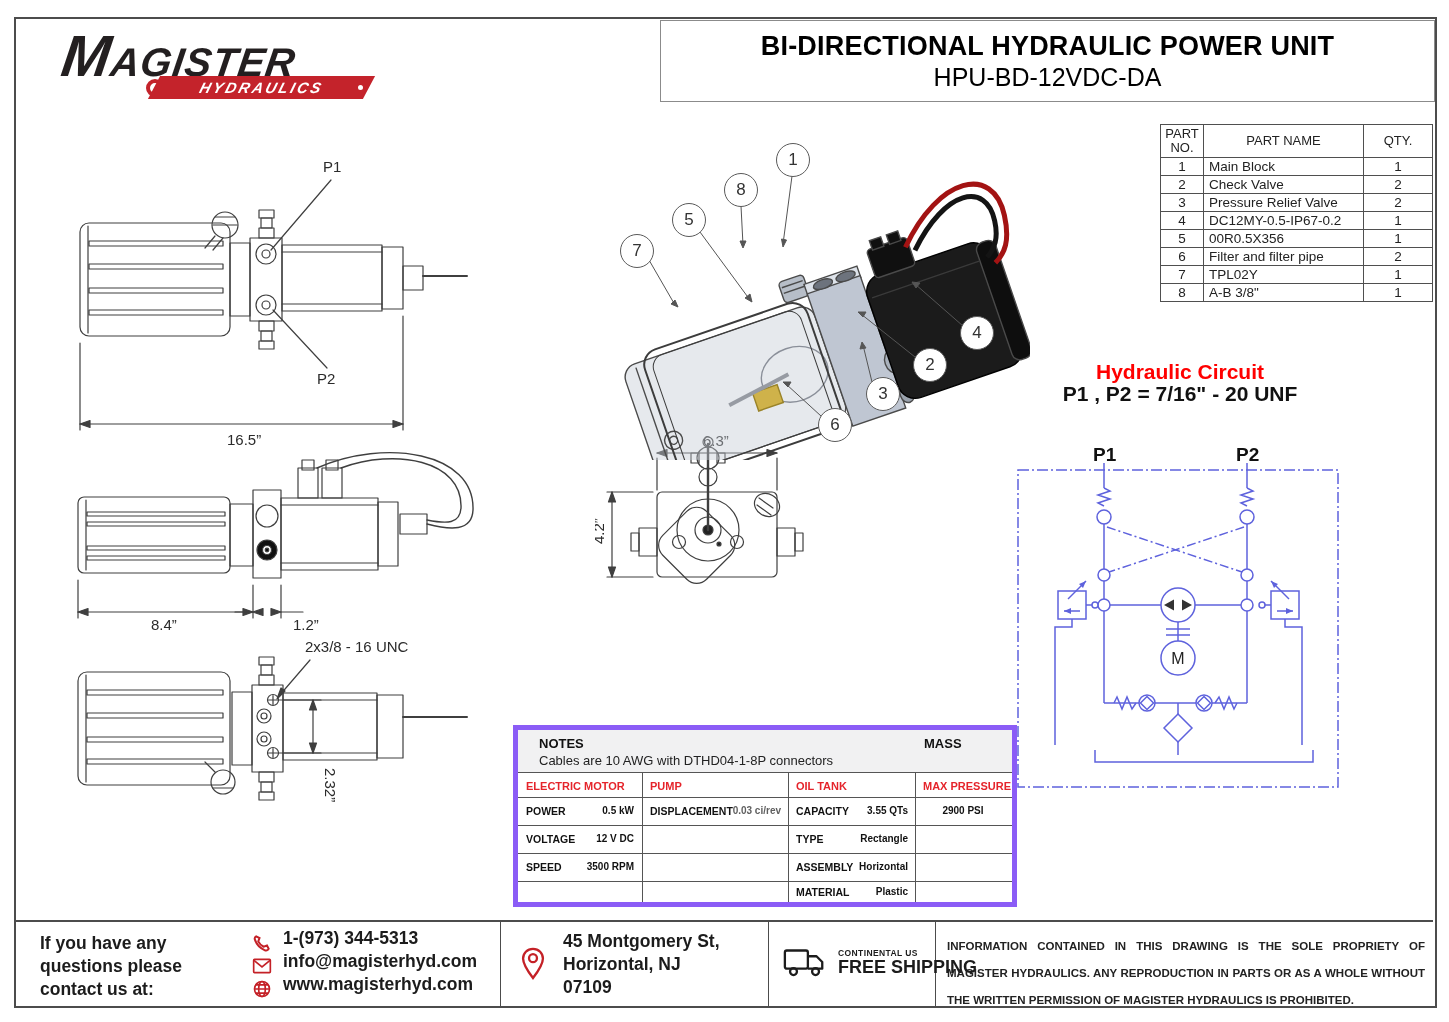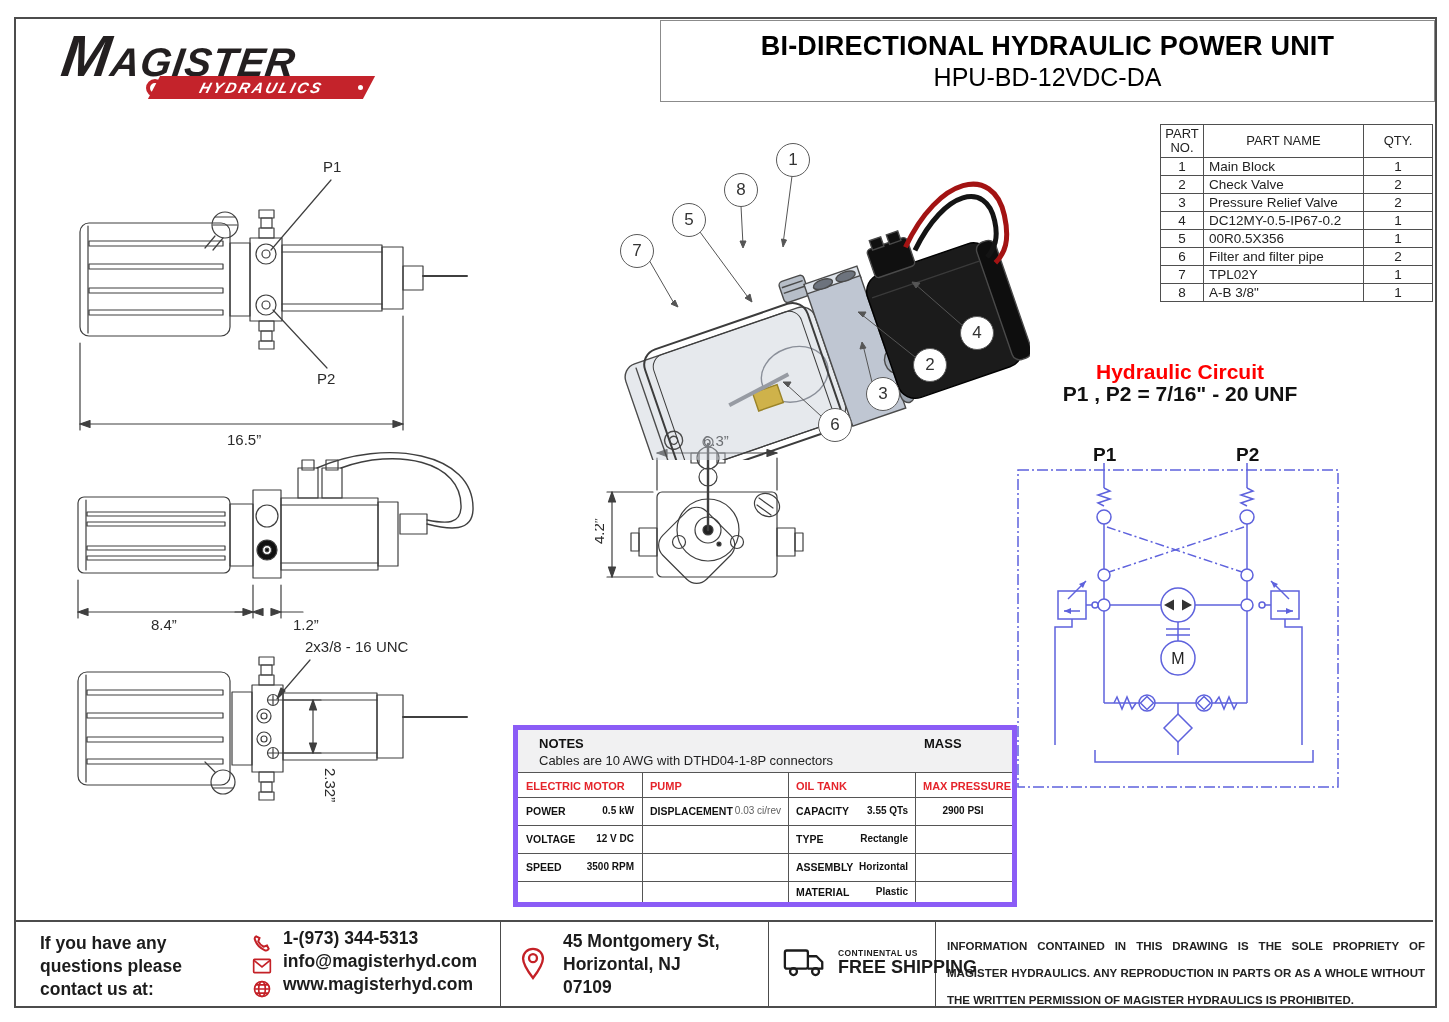"0.03 ci/rev" .nval.gray { font-weight: 400 -> 700 }
